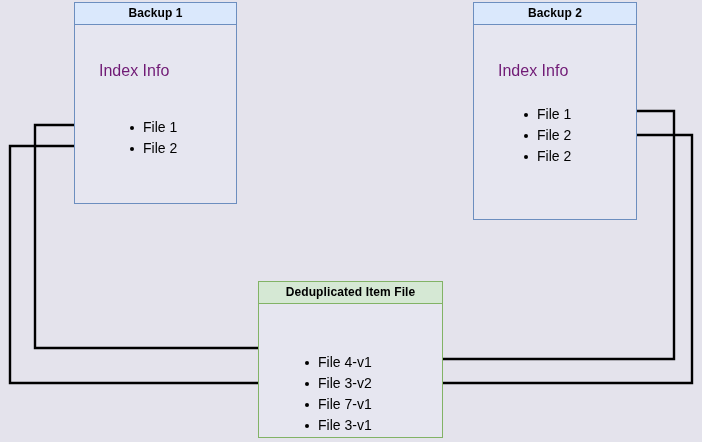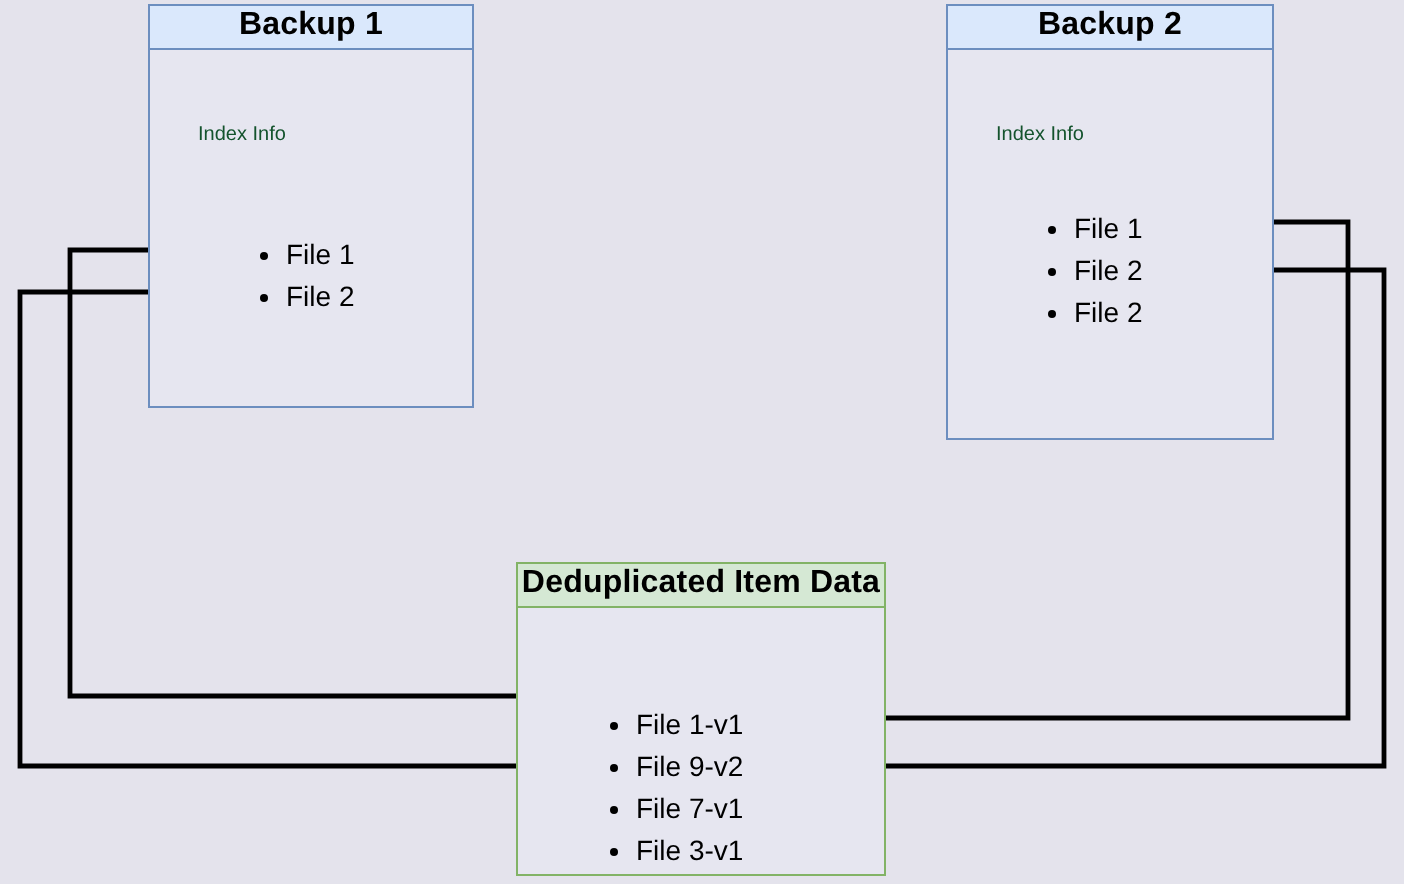"Backup 1" .box-header { font-size: 16px -> 12px }
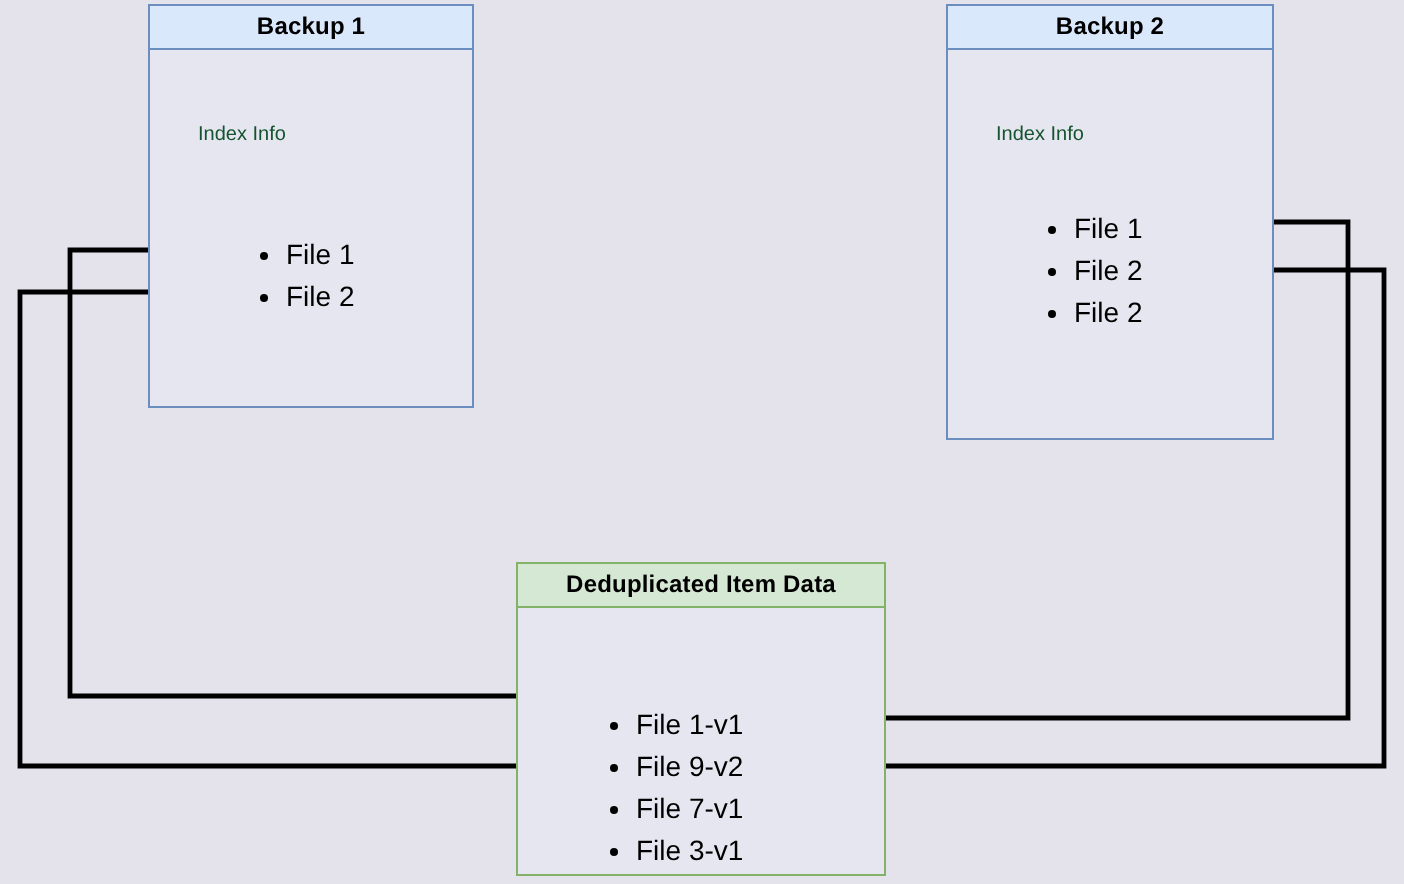"Index Info" .section-title { color: #14532d -> #701a75; font-size: 10px -> 16px }
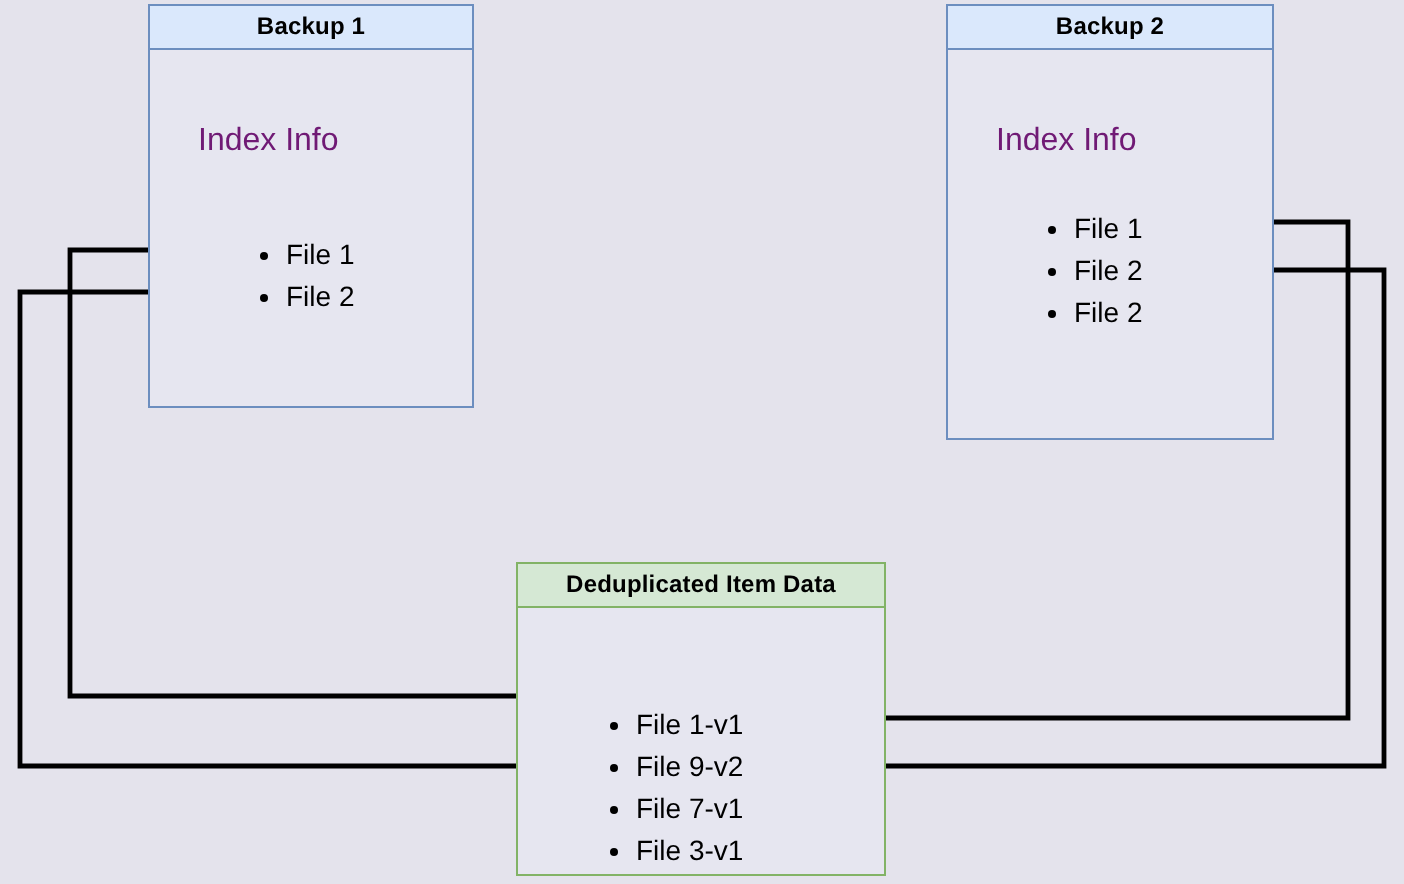"Deduplicated Item Data" div.box-header { text: Data -> File }
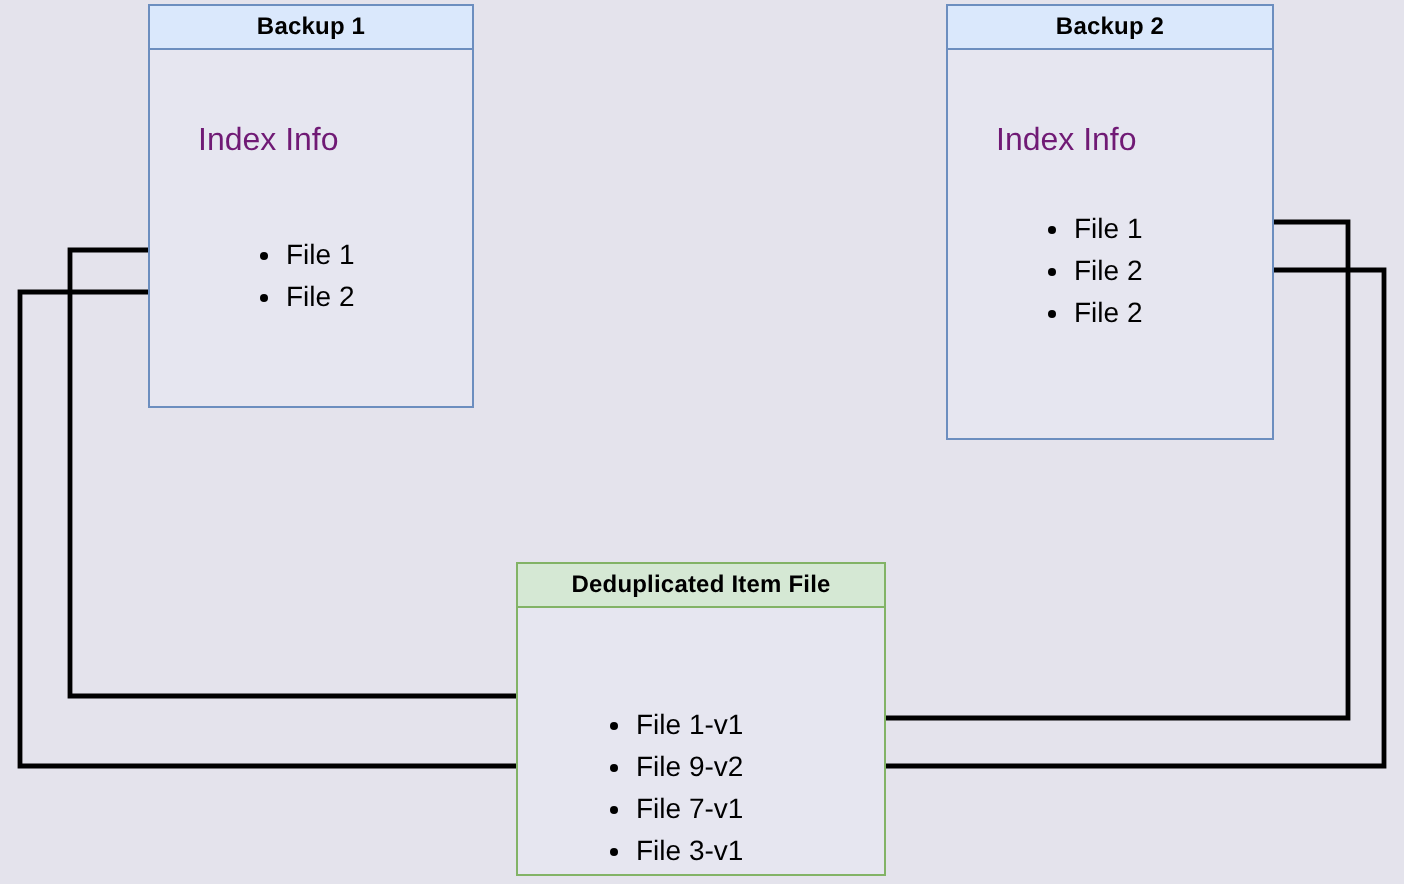"File 1-v1" li { text: 1-v1 -> 4-v1 }
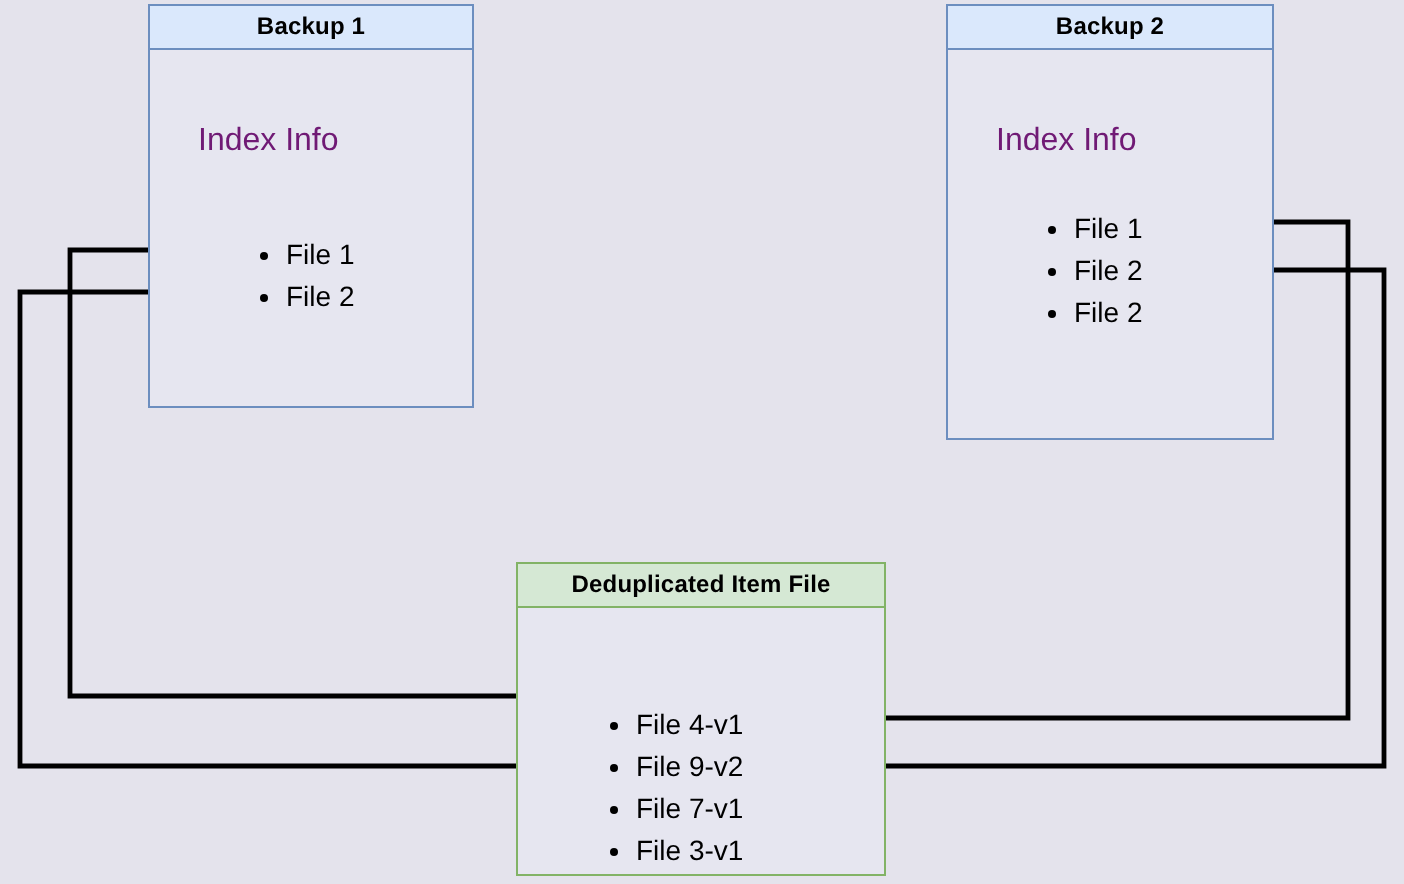"File 9-v2" li { text: 9-v2 -> 3-v2 }
